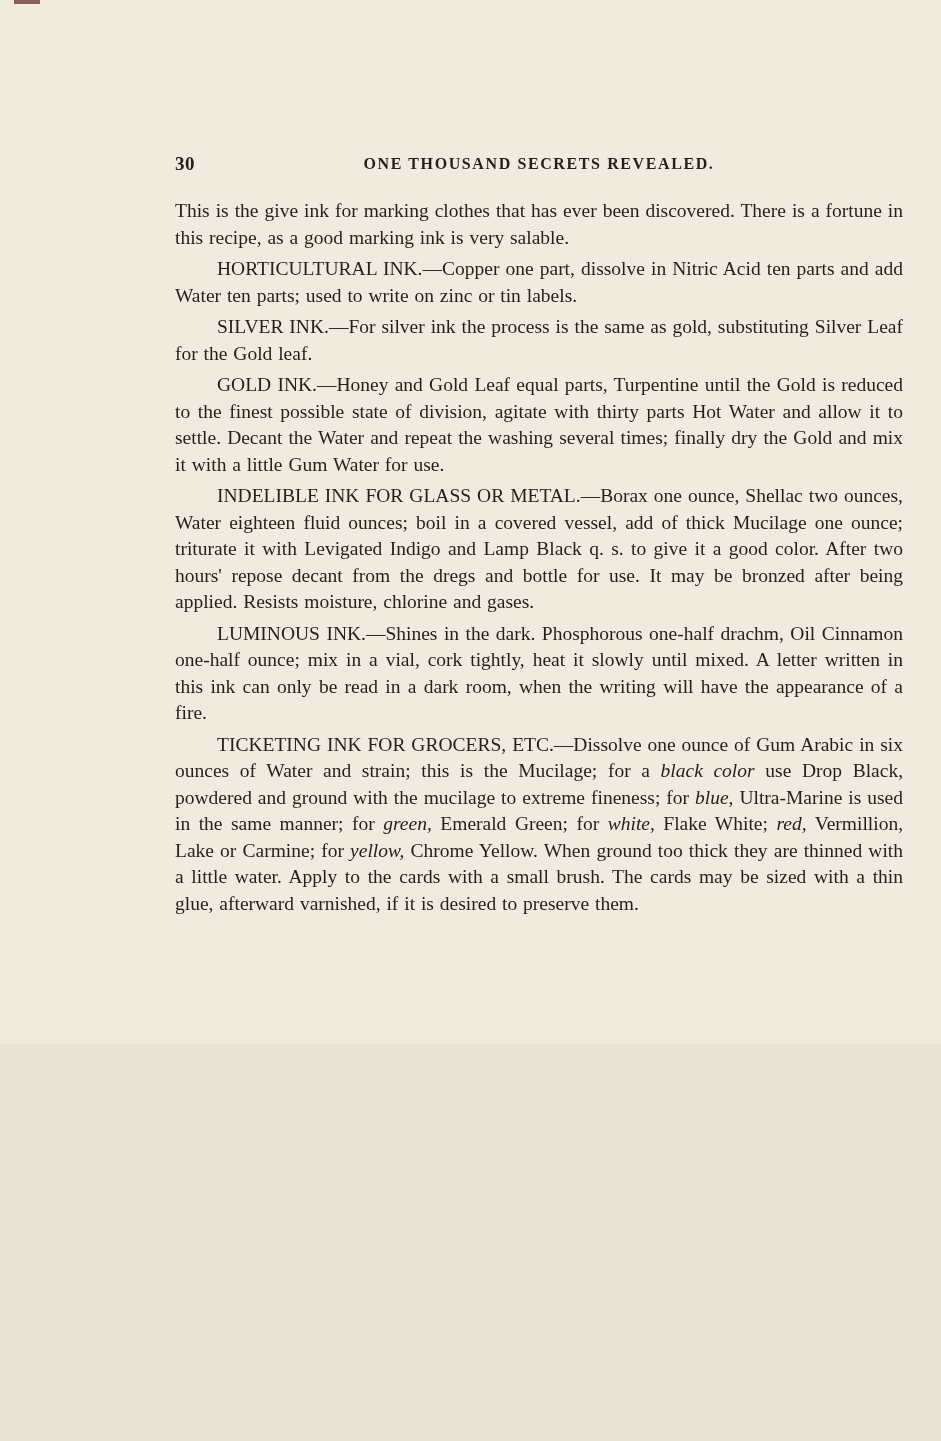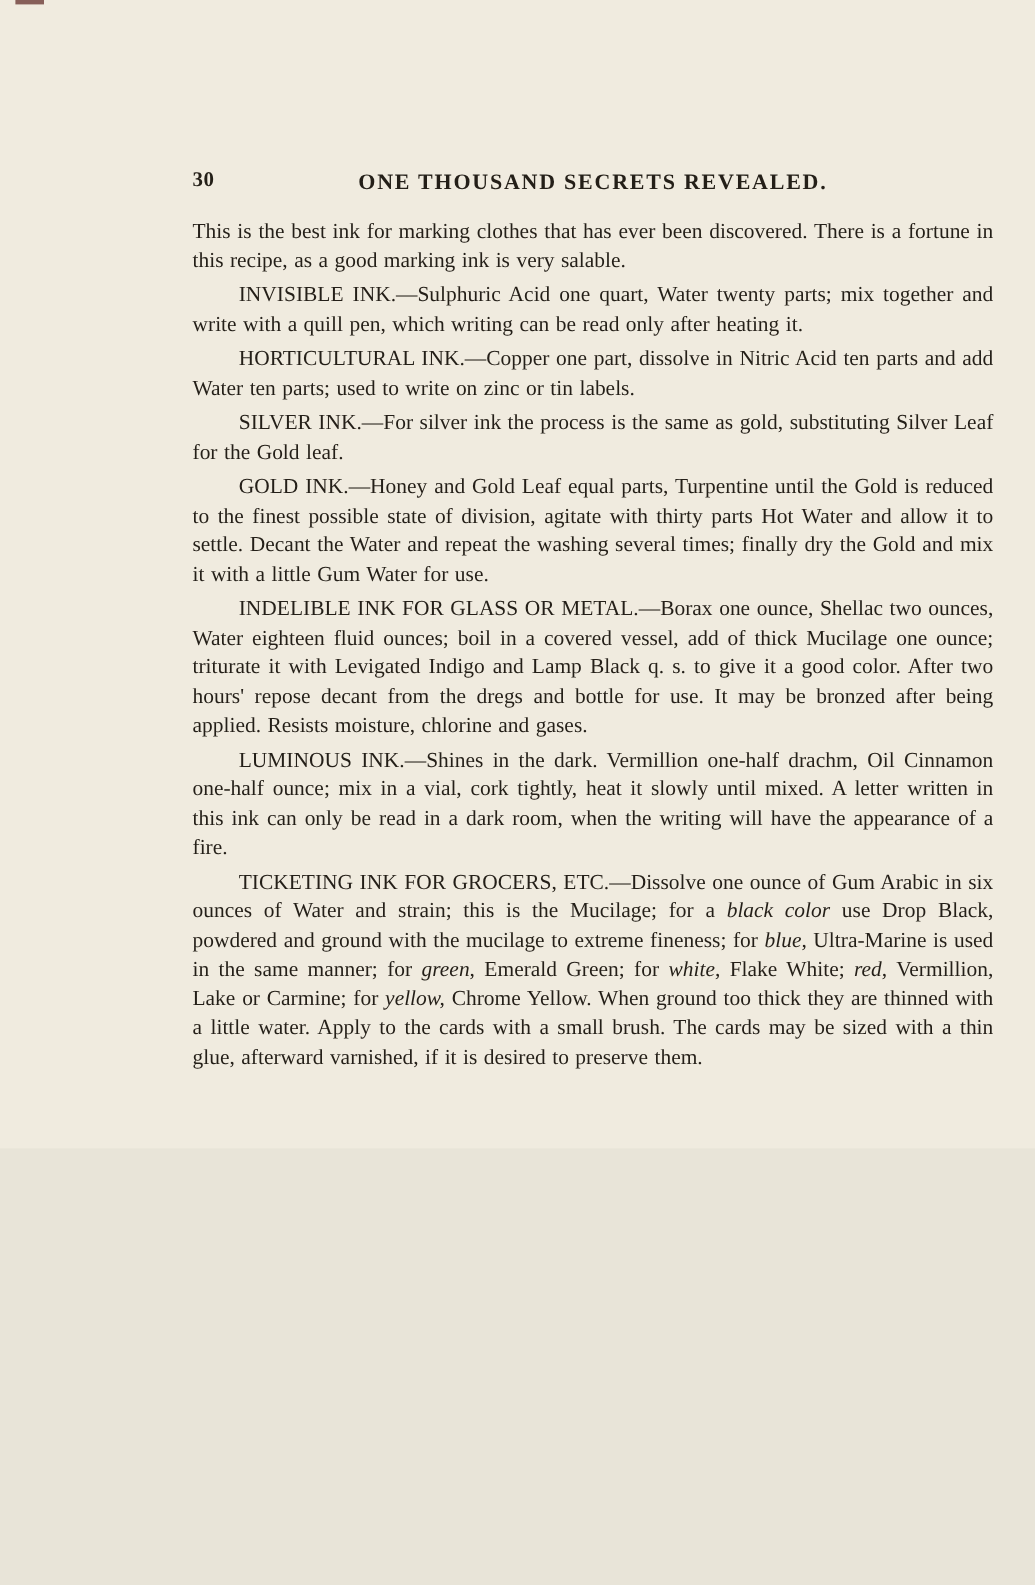"ONE THOUSAND SECRETS REVEALED." .running-title { font-size: 20px -> 16px }
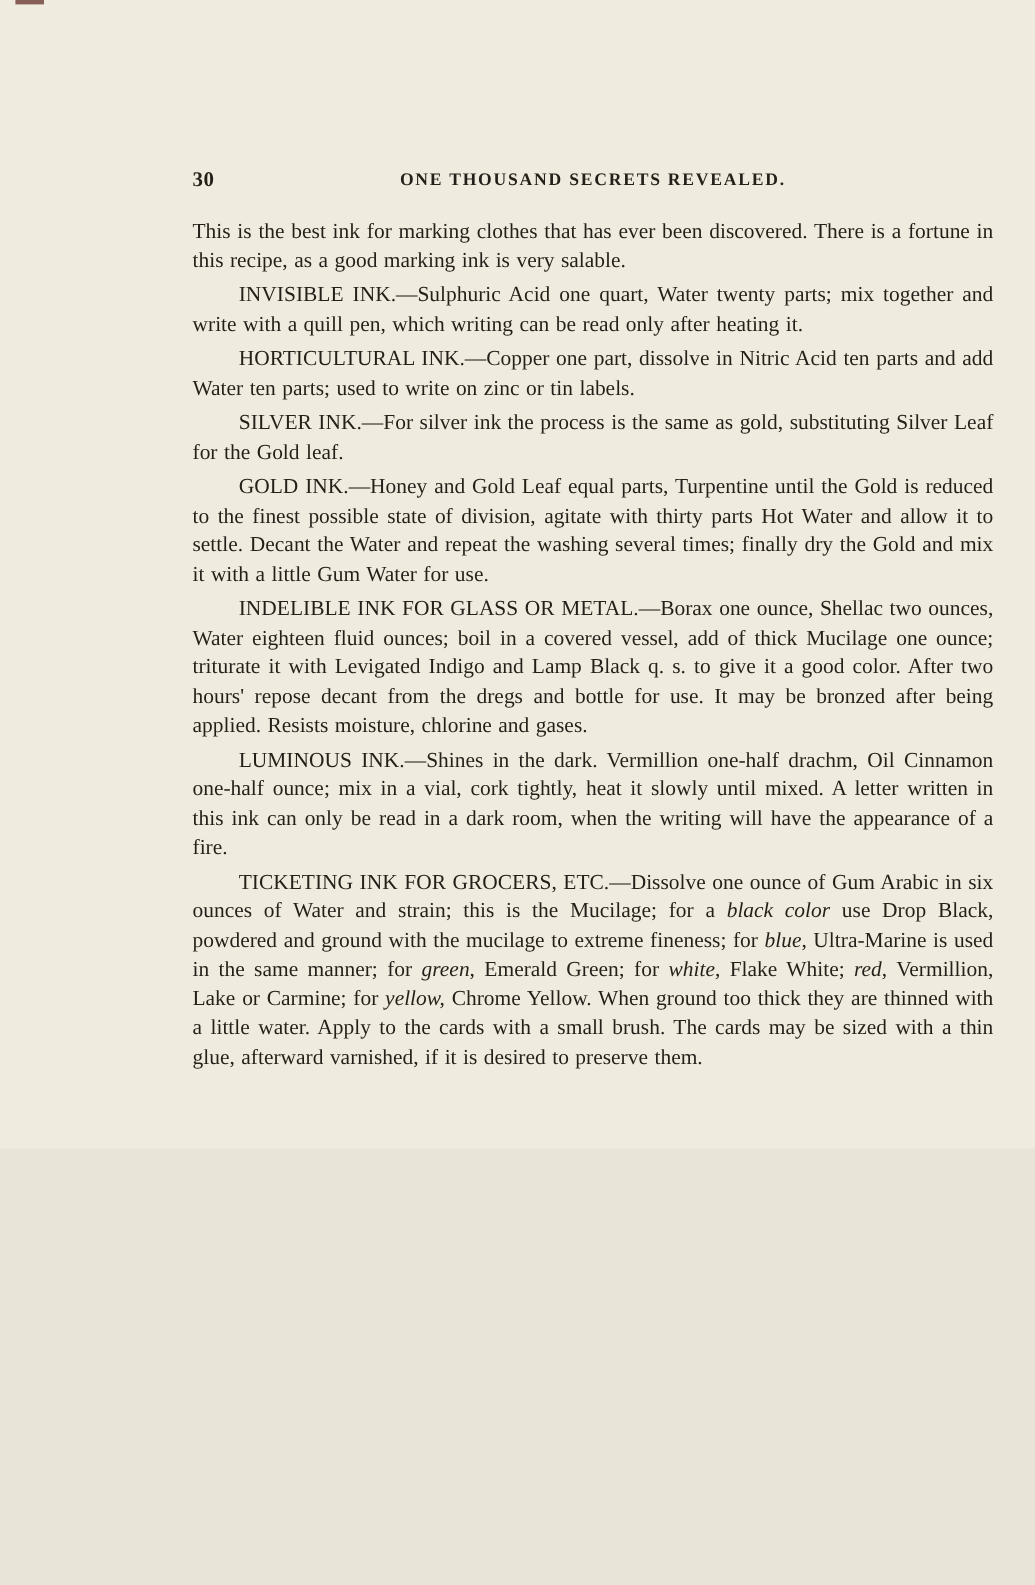"This is the best ink" span { text: best -> give }
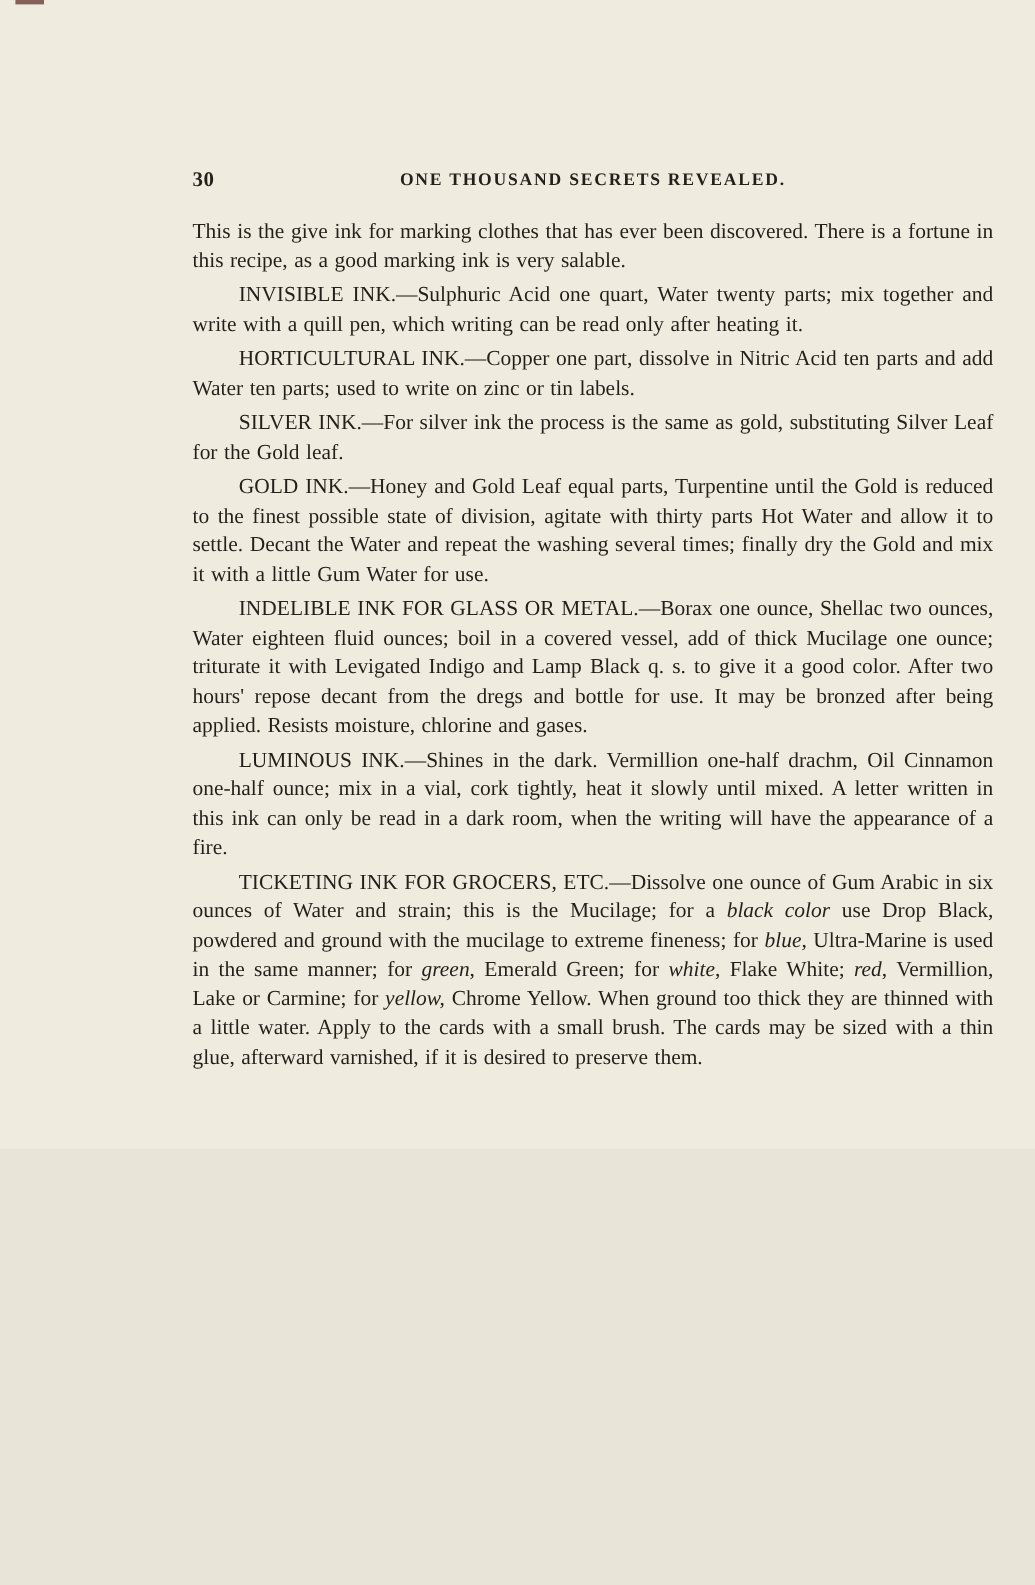"INVISIBLE INK.—Sulphuric Acid one quart," p.para { html: <p><span>INVISIBLE INK.—Sulphuric Acid one quart, Water twenty parts; mix together and write with a quill pen, which writing can be read only after heating it.</span></p> -> none }
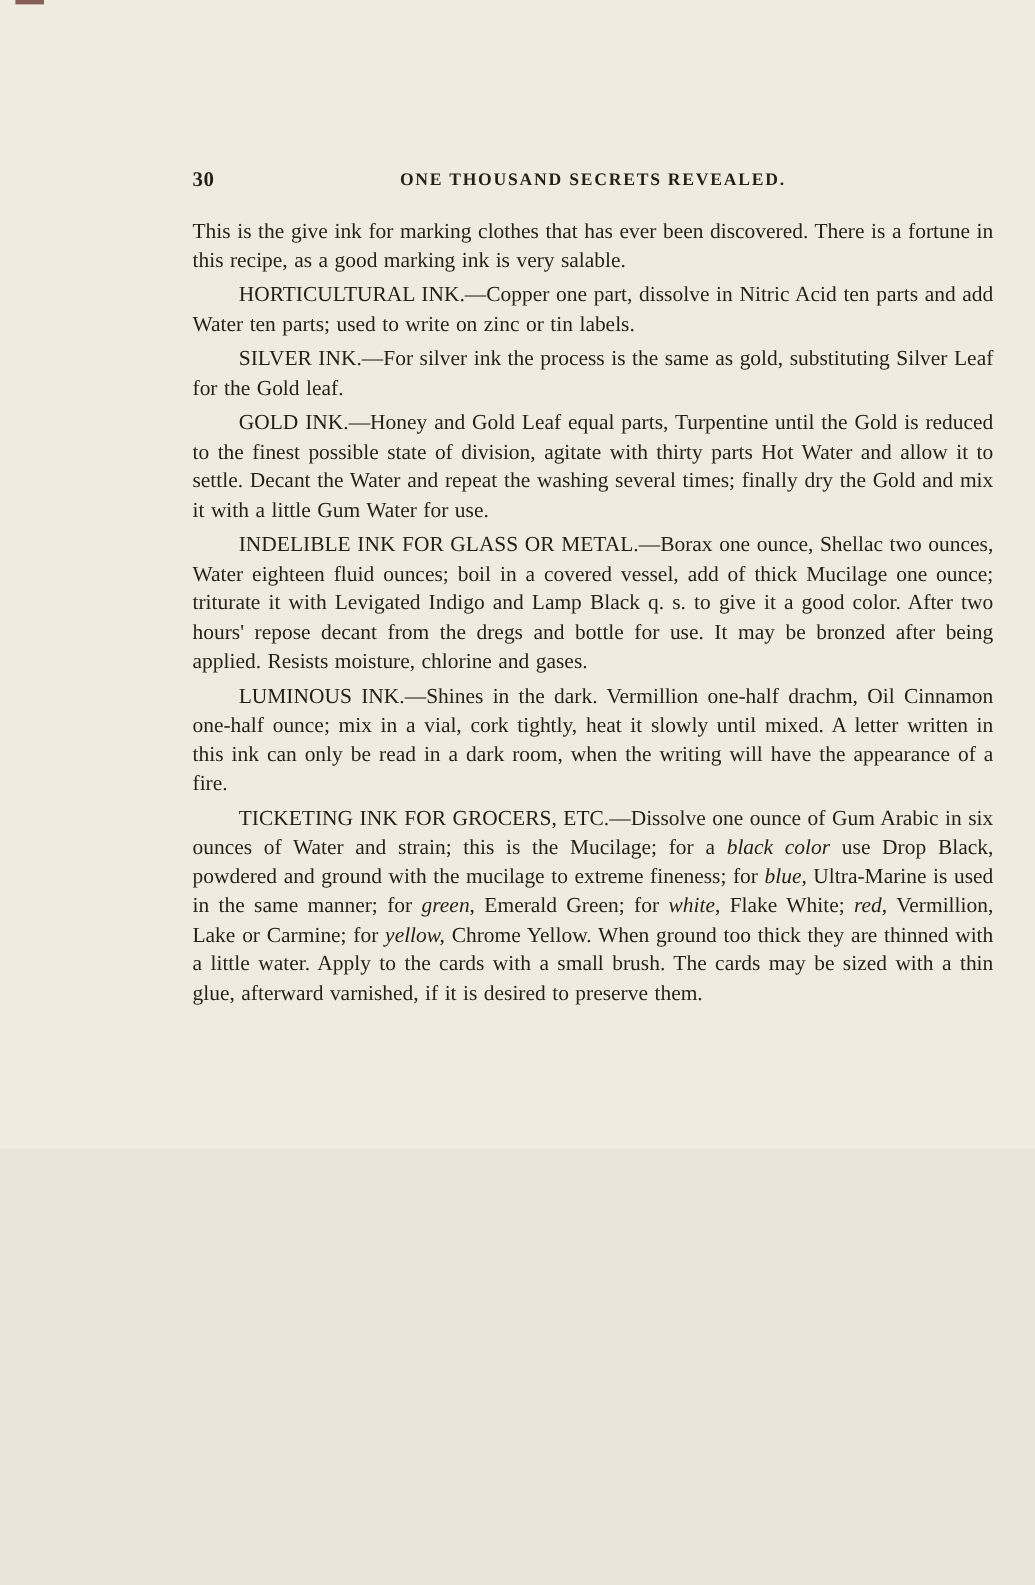"LUMINOUS INK.—Shines in the dark." span { text: Vermillion -> Phosphorous }
